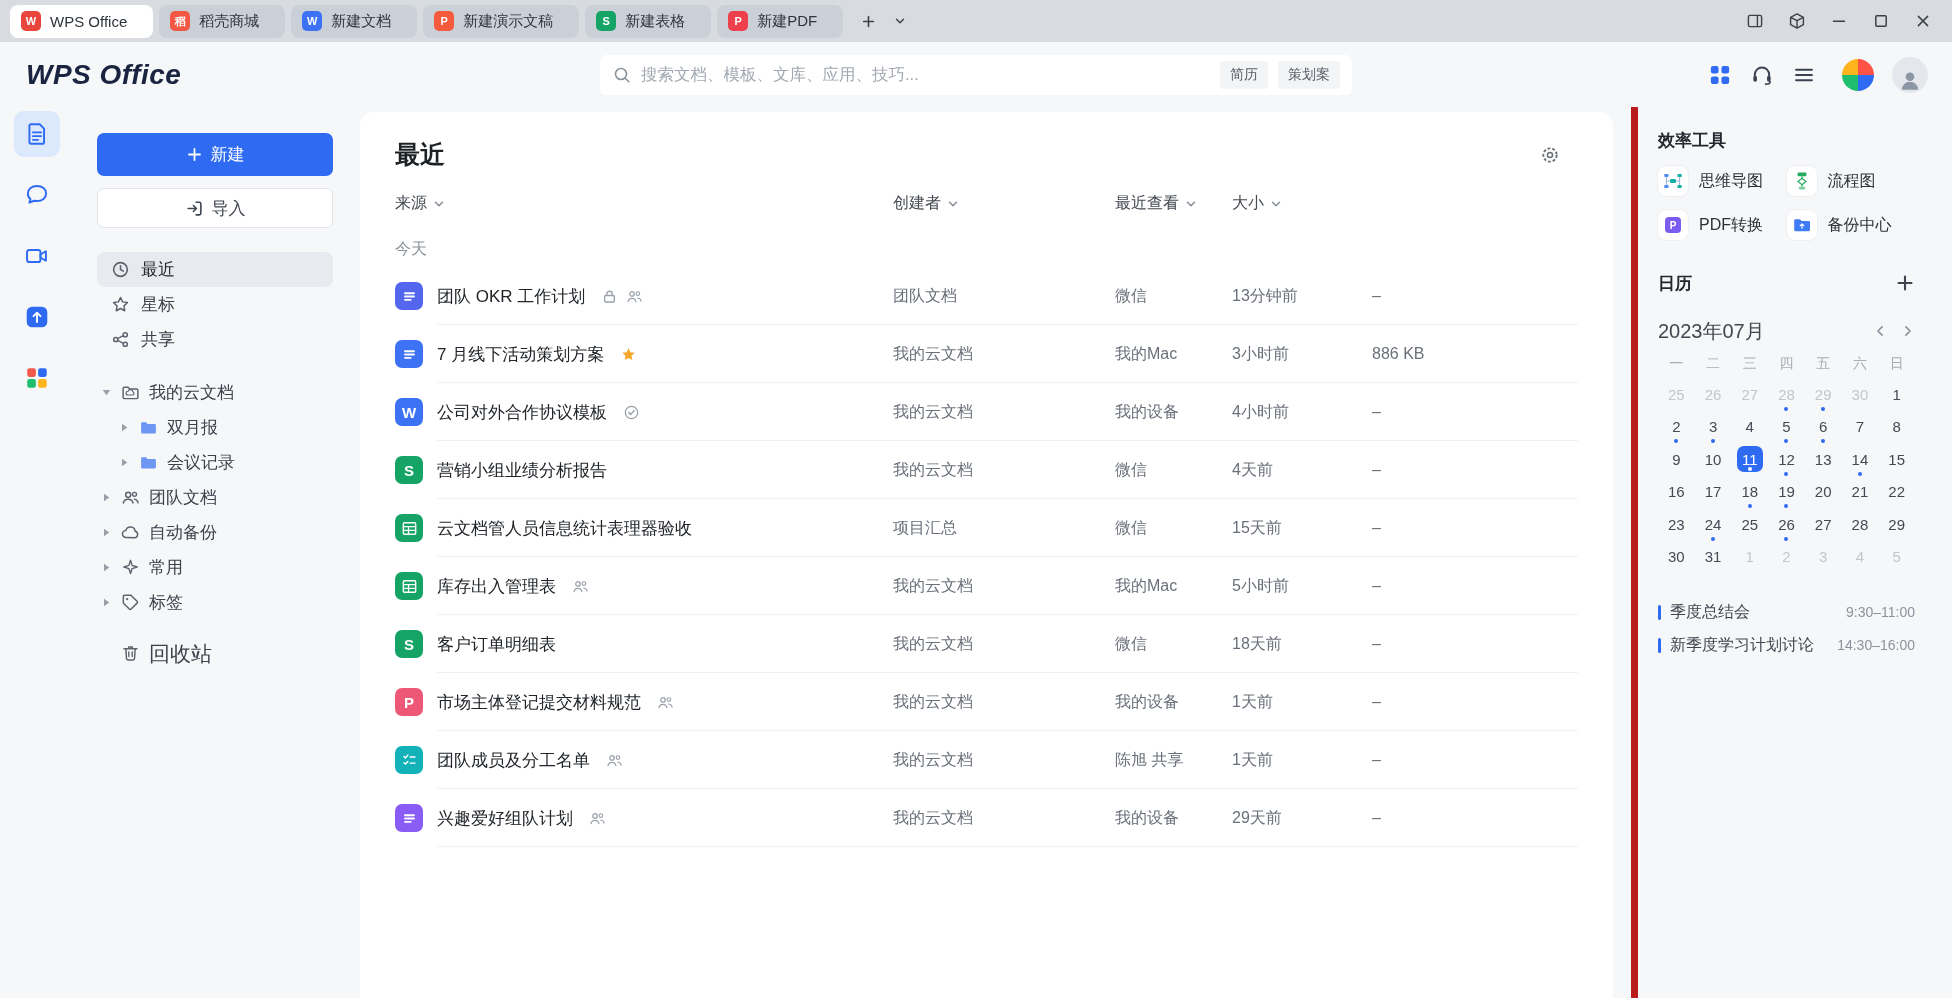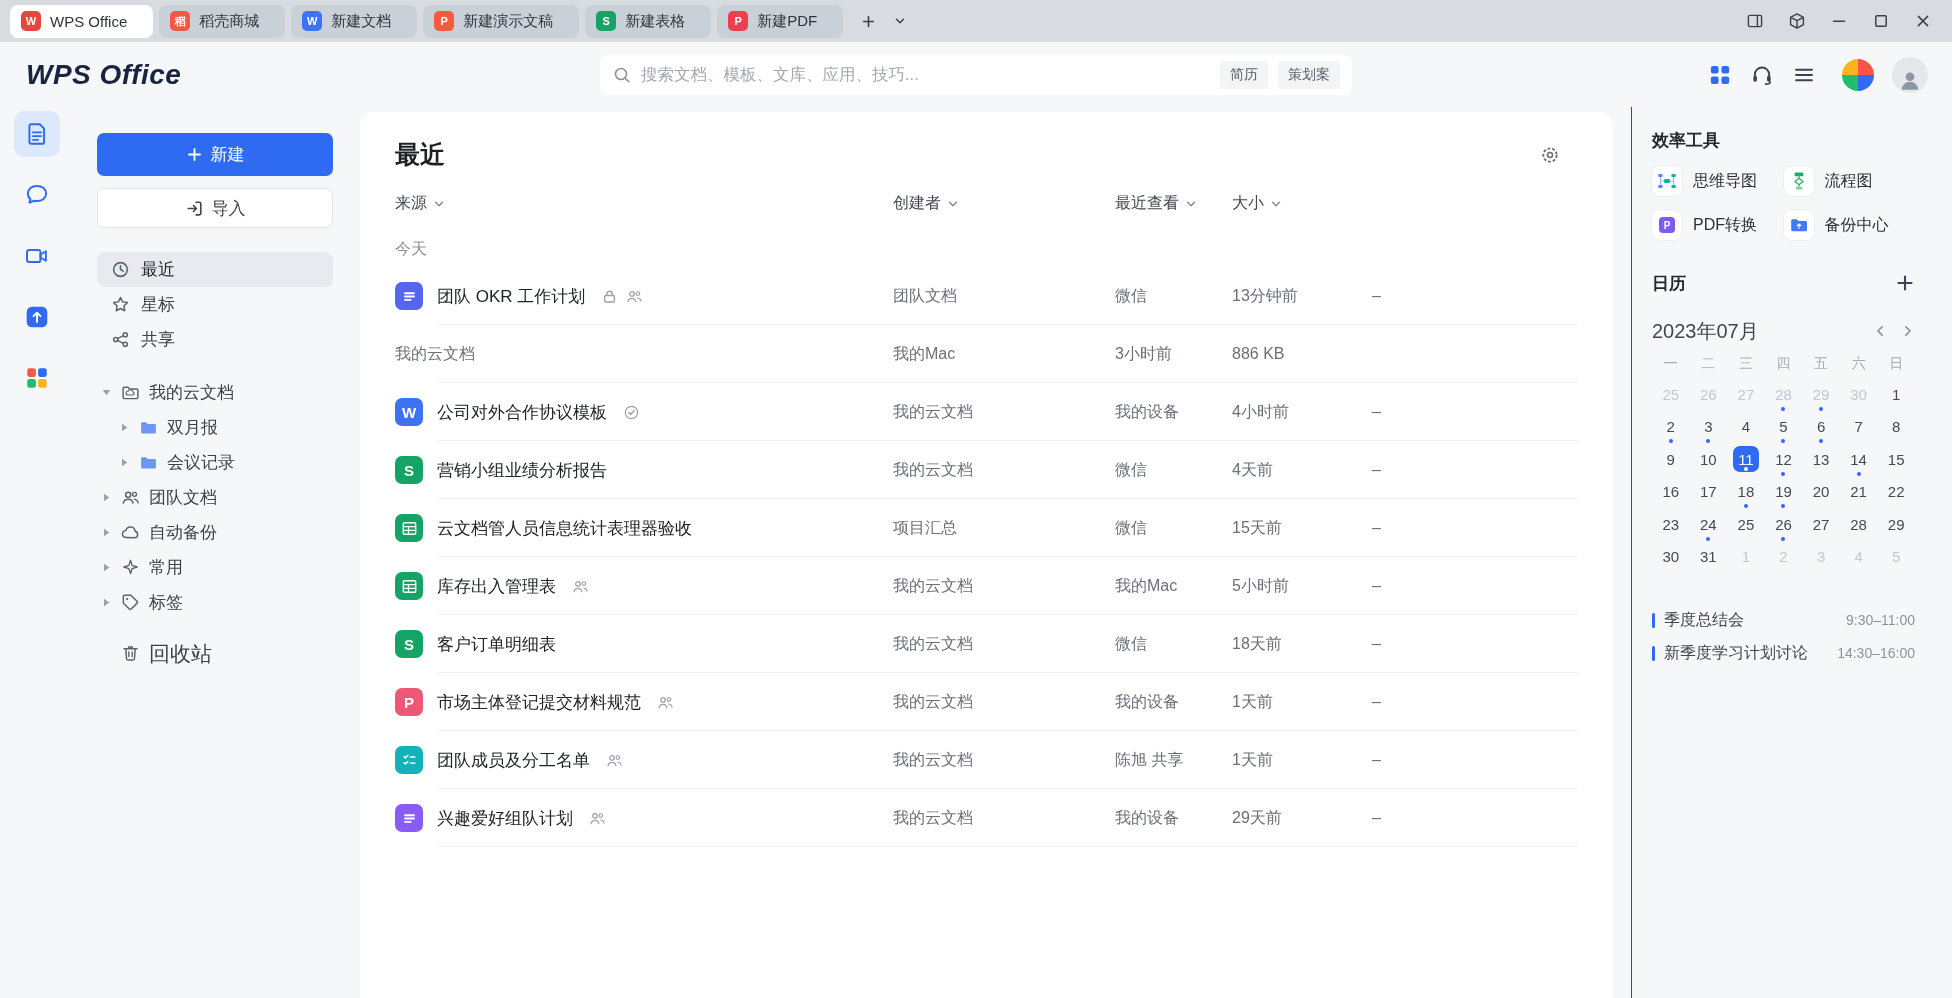"效率工具" .rpanel { border-left: 1px solid #b91c1c -> 7px solid #b91c1c }
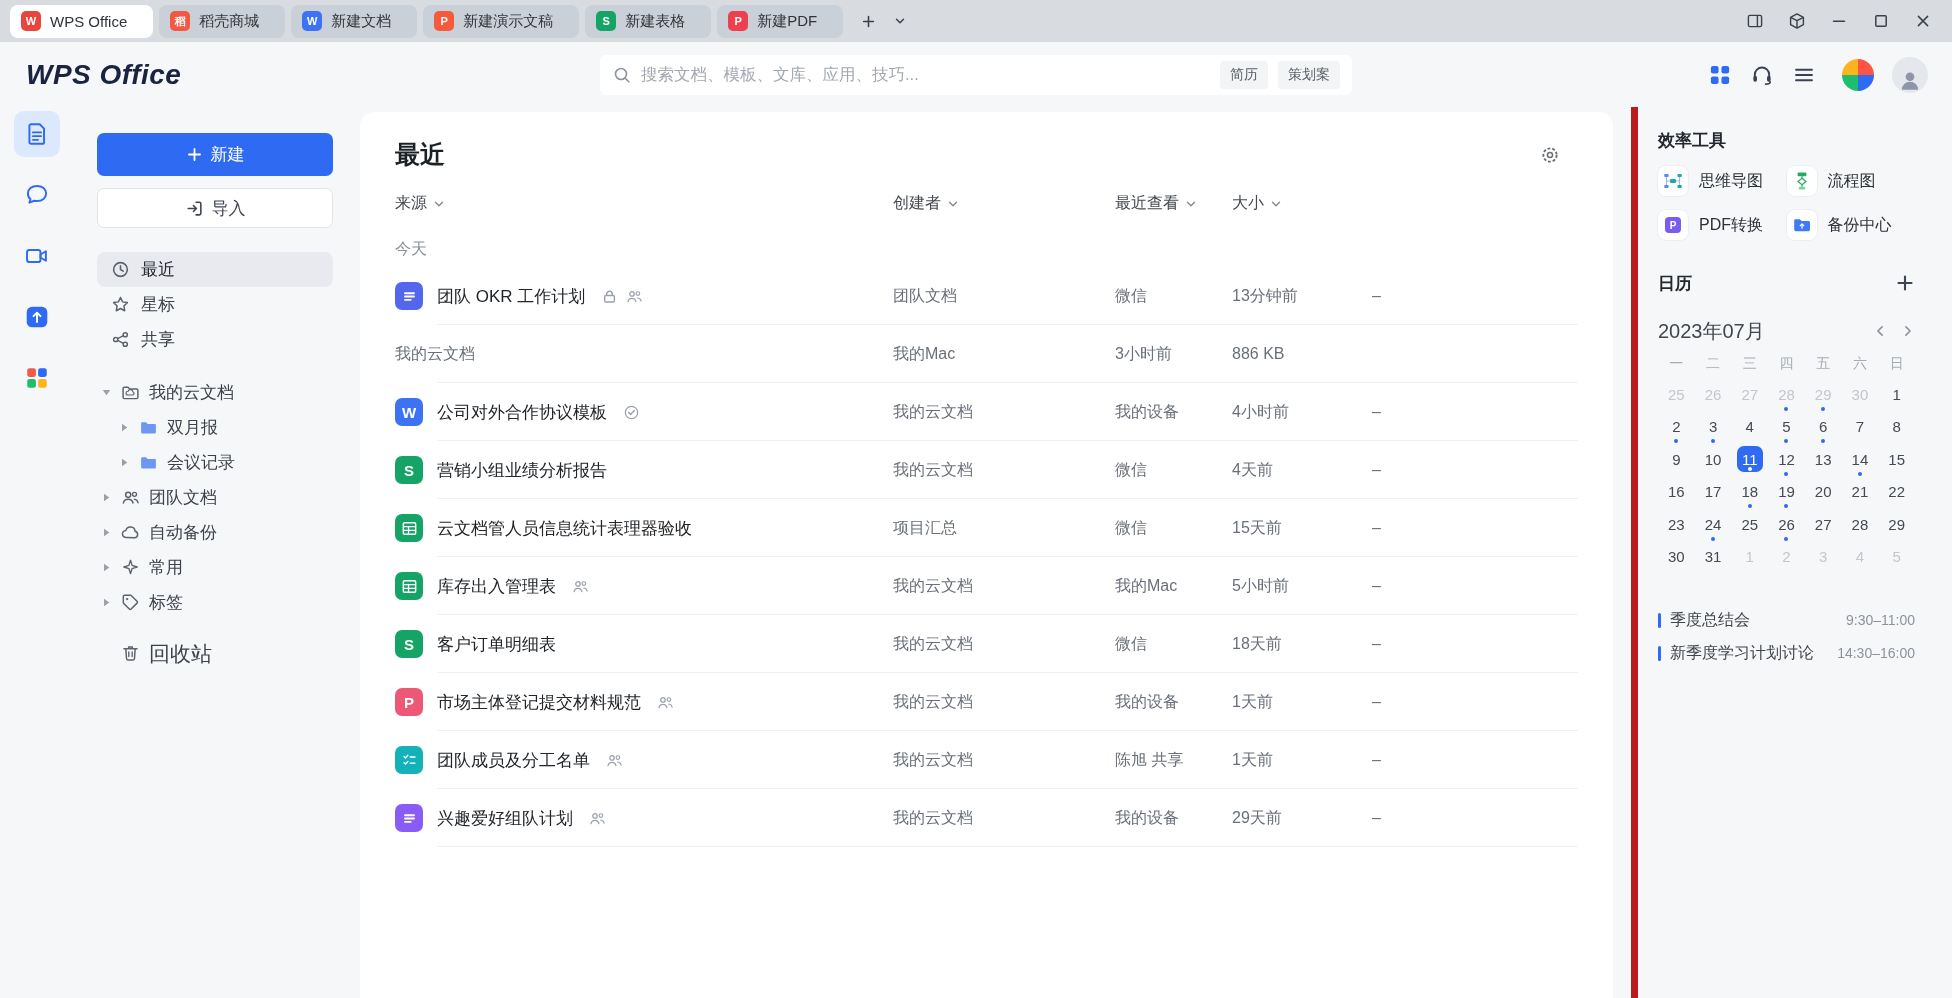"7 月线下活动策划方案" div.cell { html: none -> <div> <span> <svg> <path></path> </svg> </span> <span>7 月线下活动策划方案</span> <span> <span> <svg> <path></path> </svg> </span> </span> </div> }
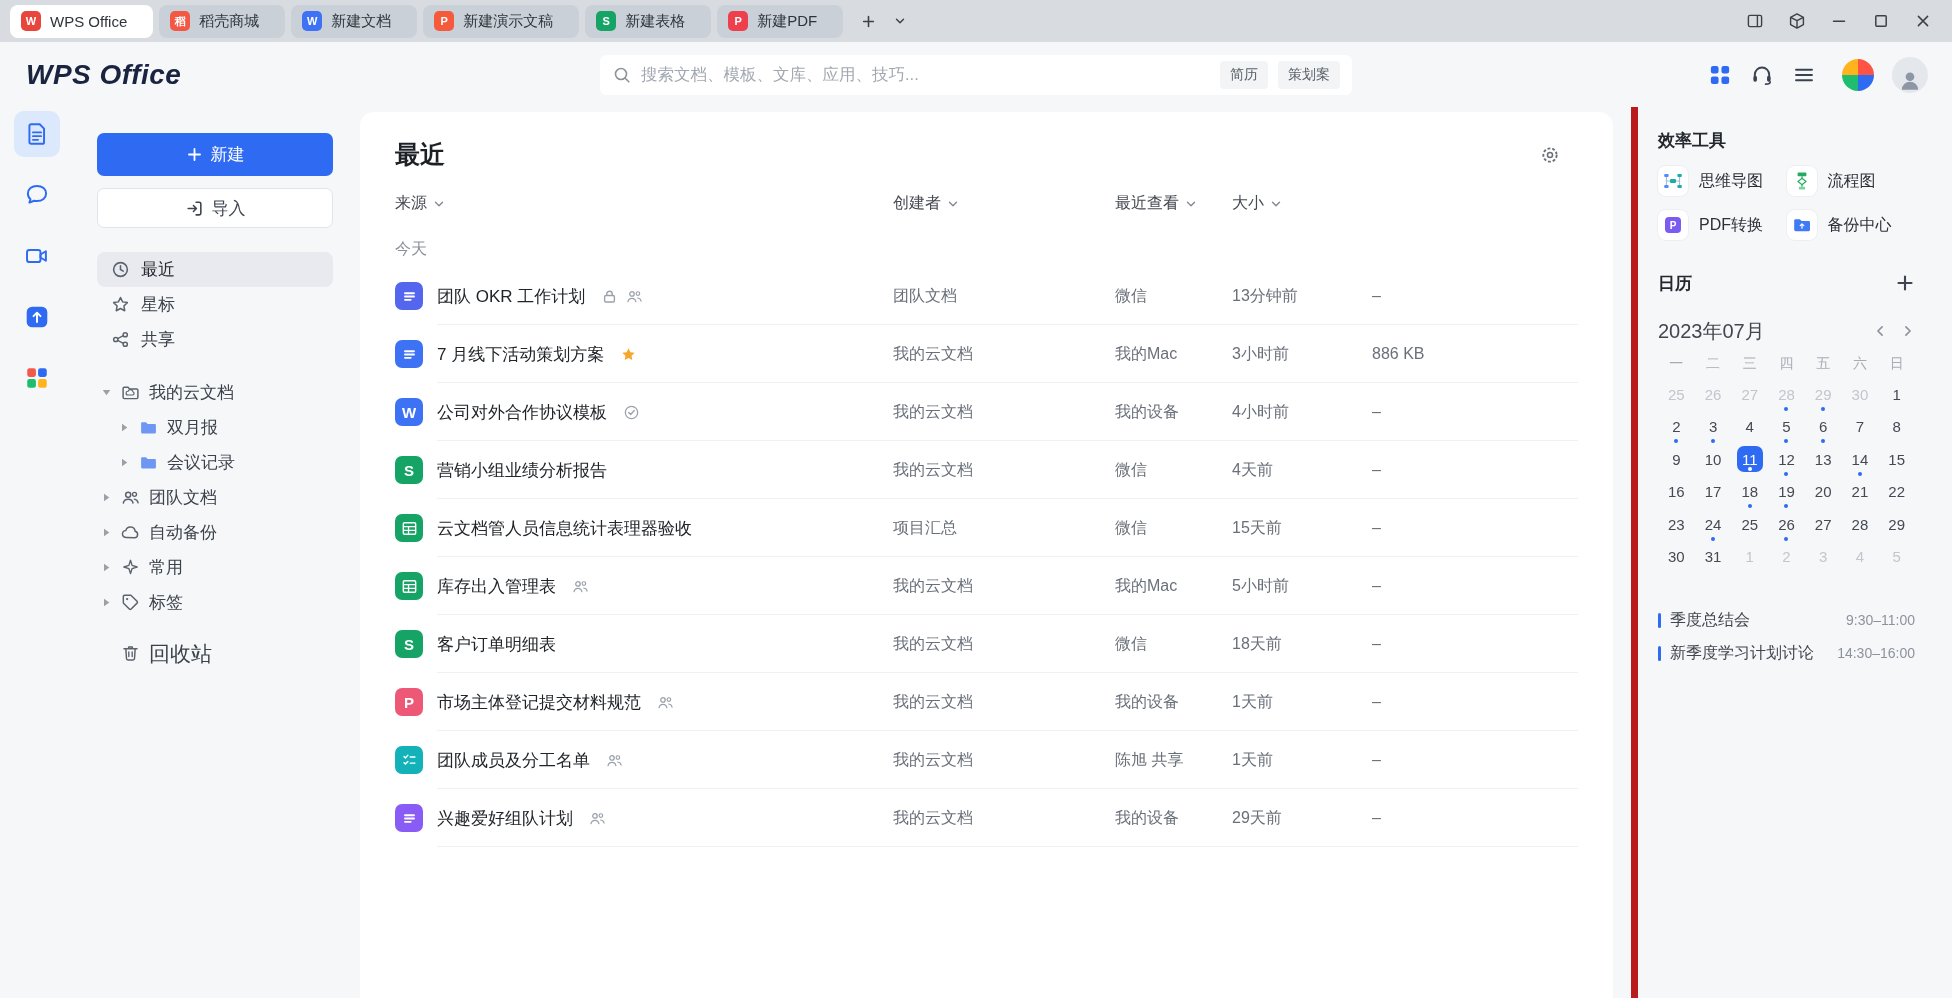"季度总结会" .events { margin-top: 31px -> 23px }
